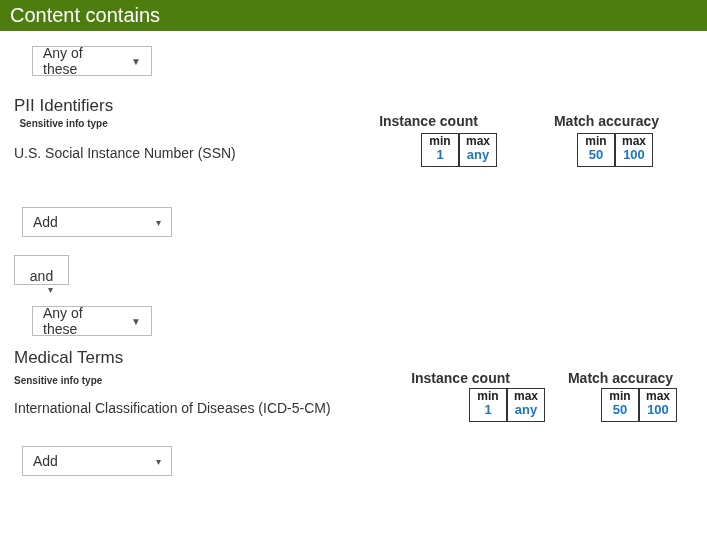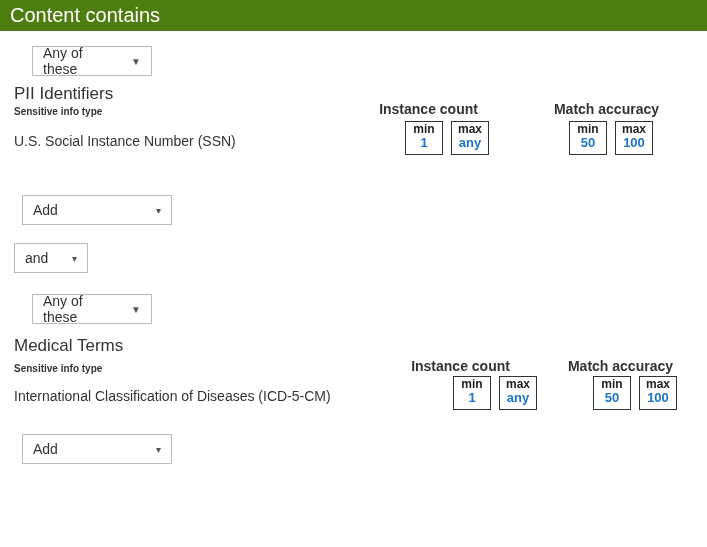"PII Identifiers" div.group-hdr-row { margin-top: 2px -> 14px; text-align: none -> center }
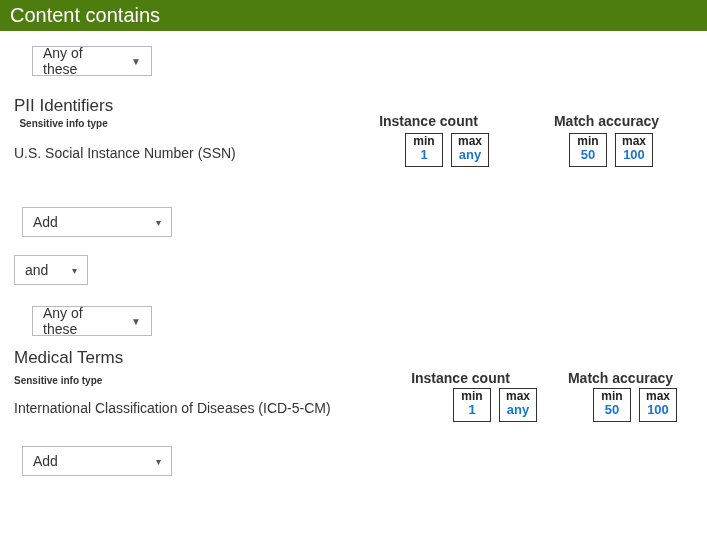"min" .pair { gap: 8px -> none }
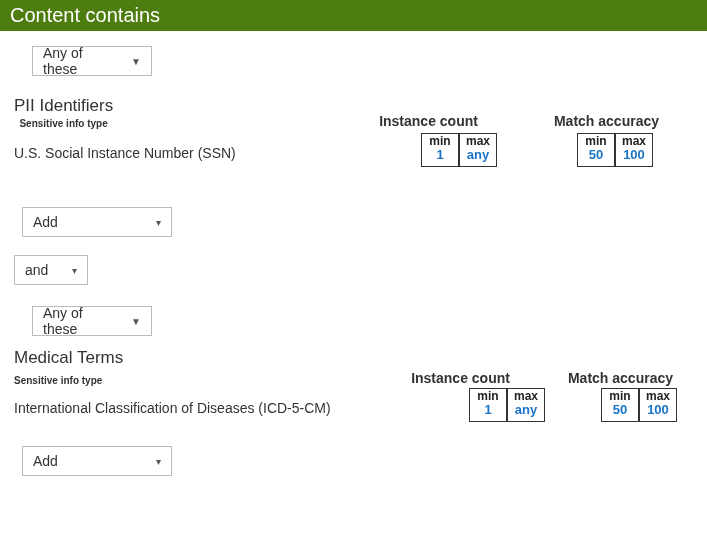"and" .join-dd { flex-direction: none -> column; width: 74px -> 55px }
